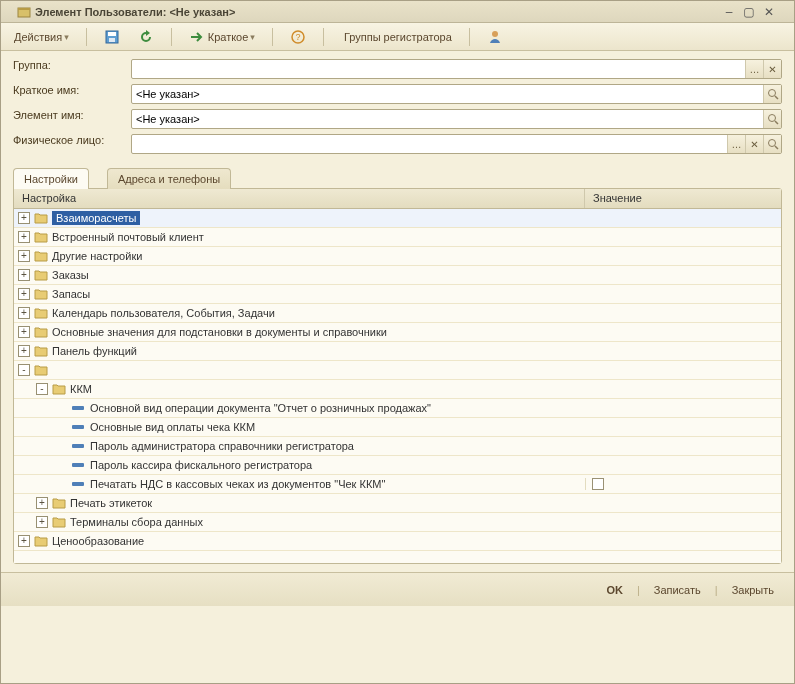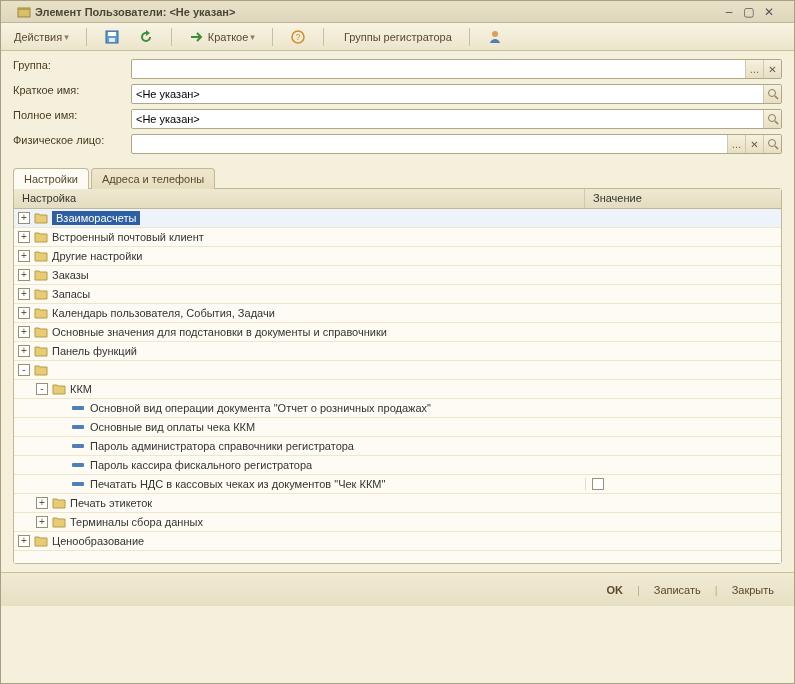"Полное имя:" span.form-label { text: Полное -> Элемент }
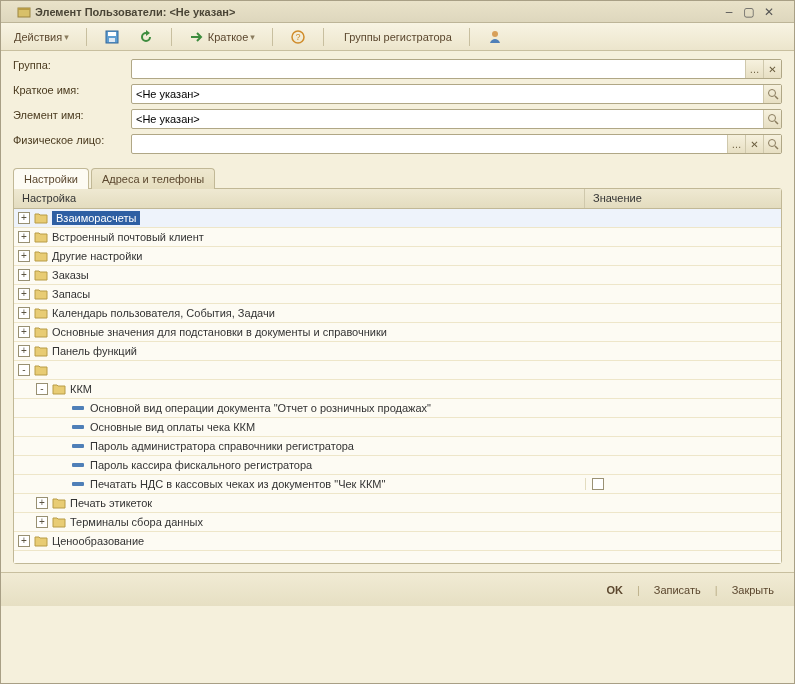"Настройки" .tabstrip { gap: 2px -> 18px }
